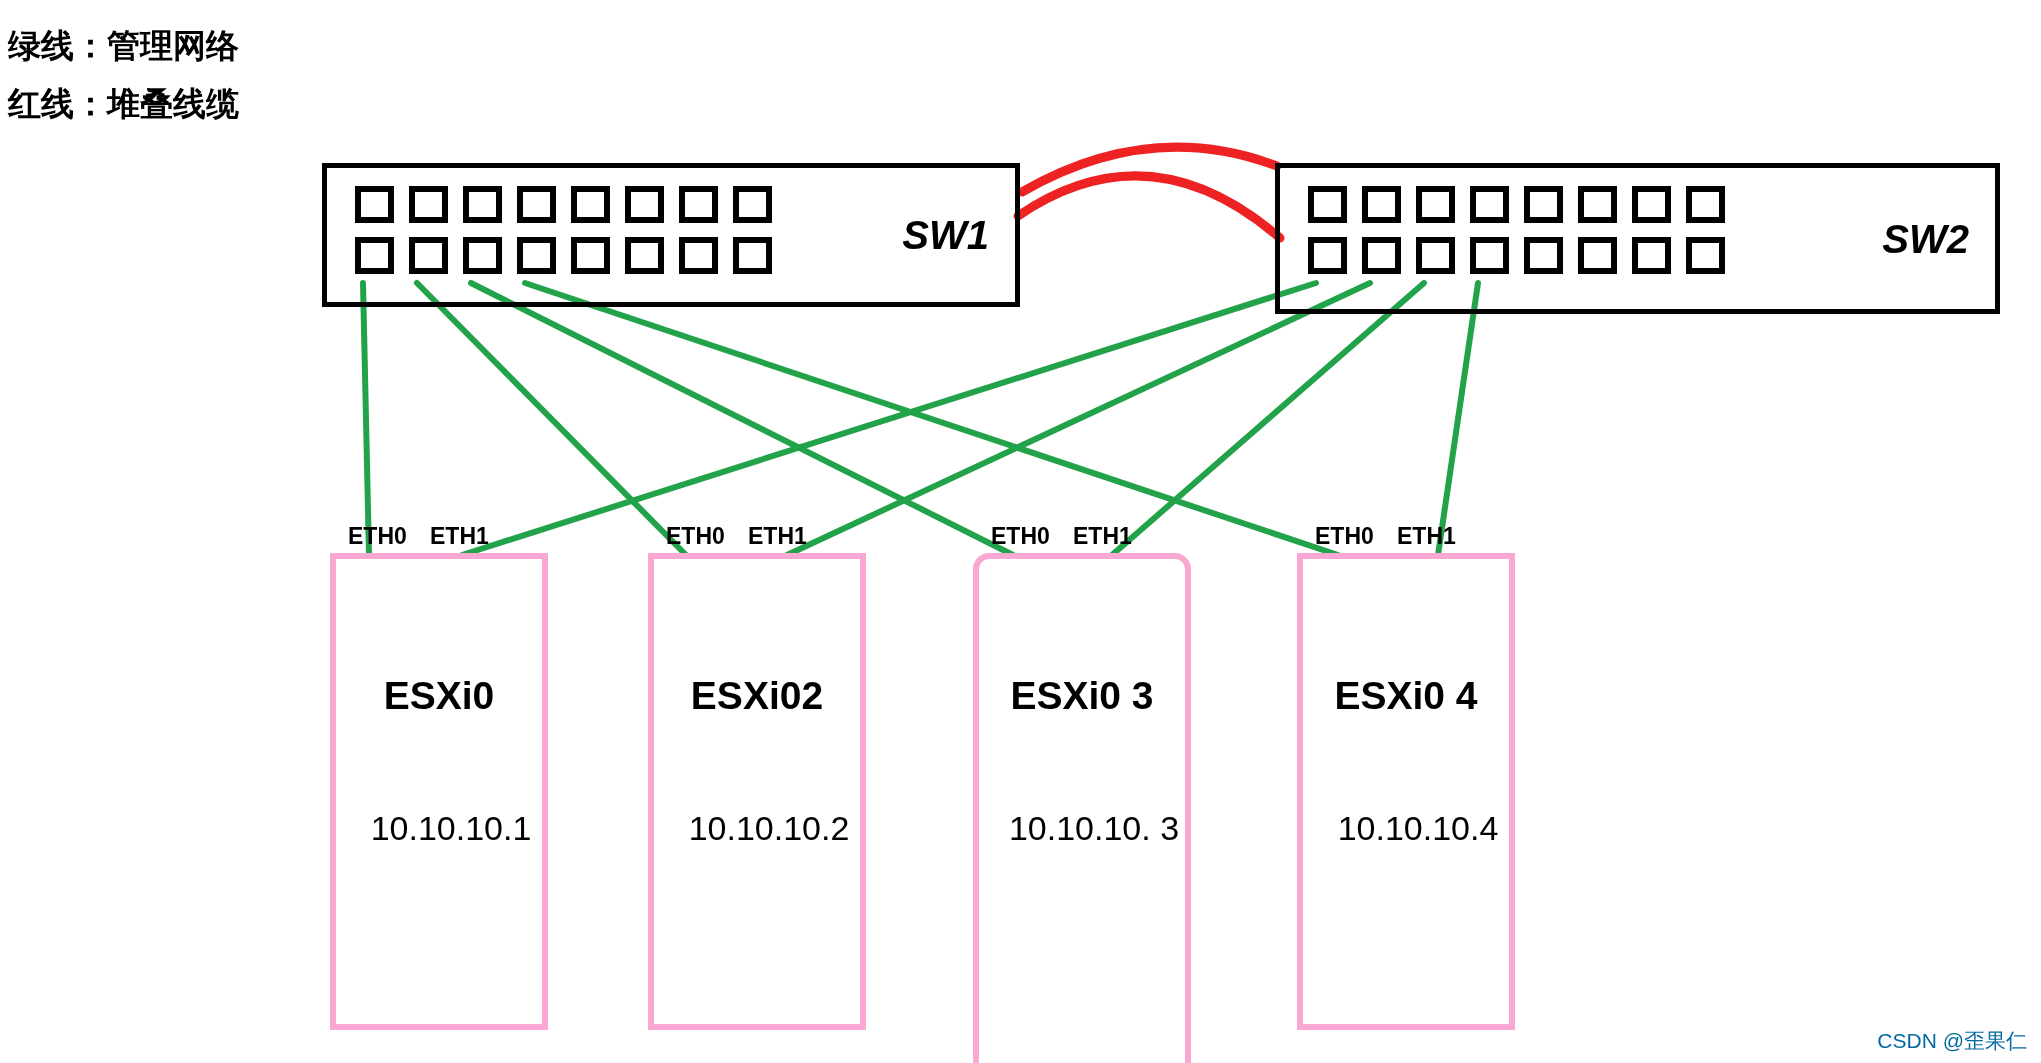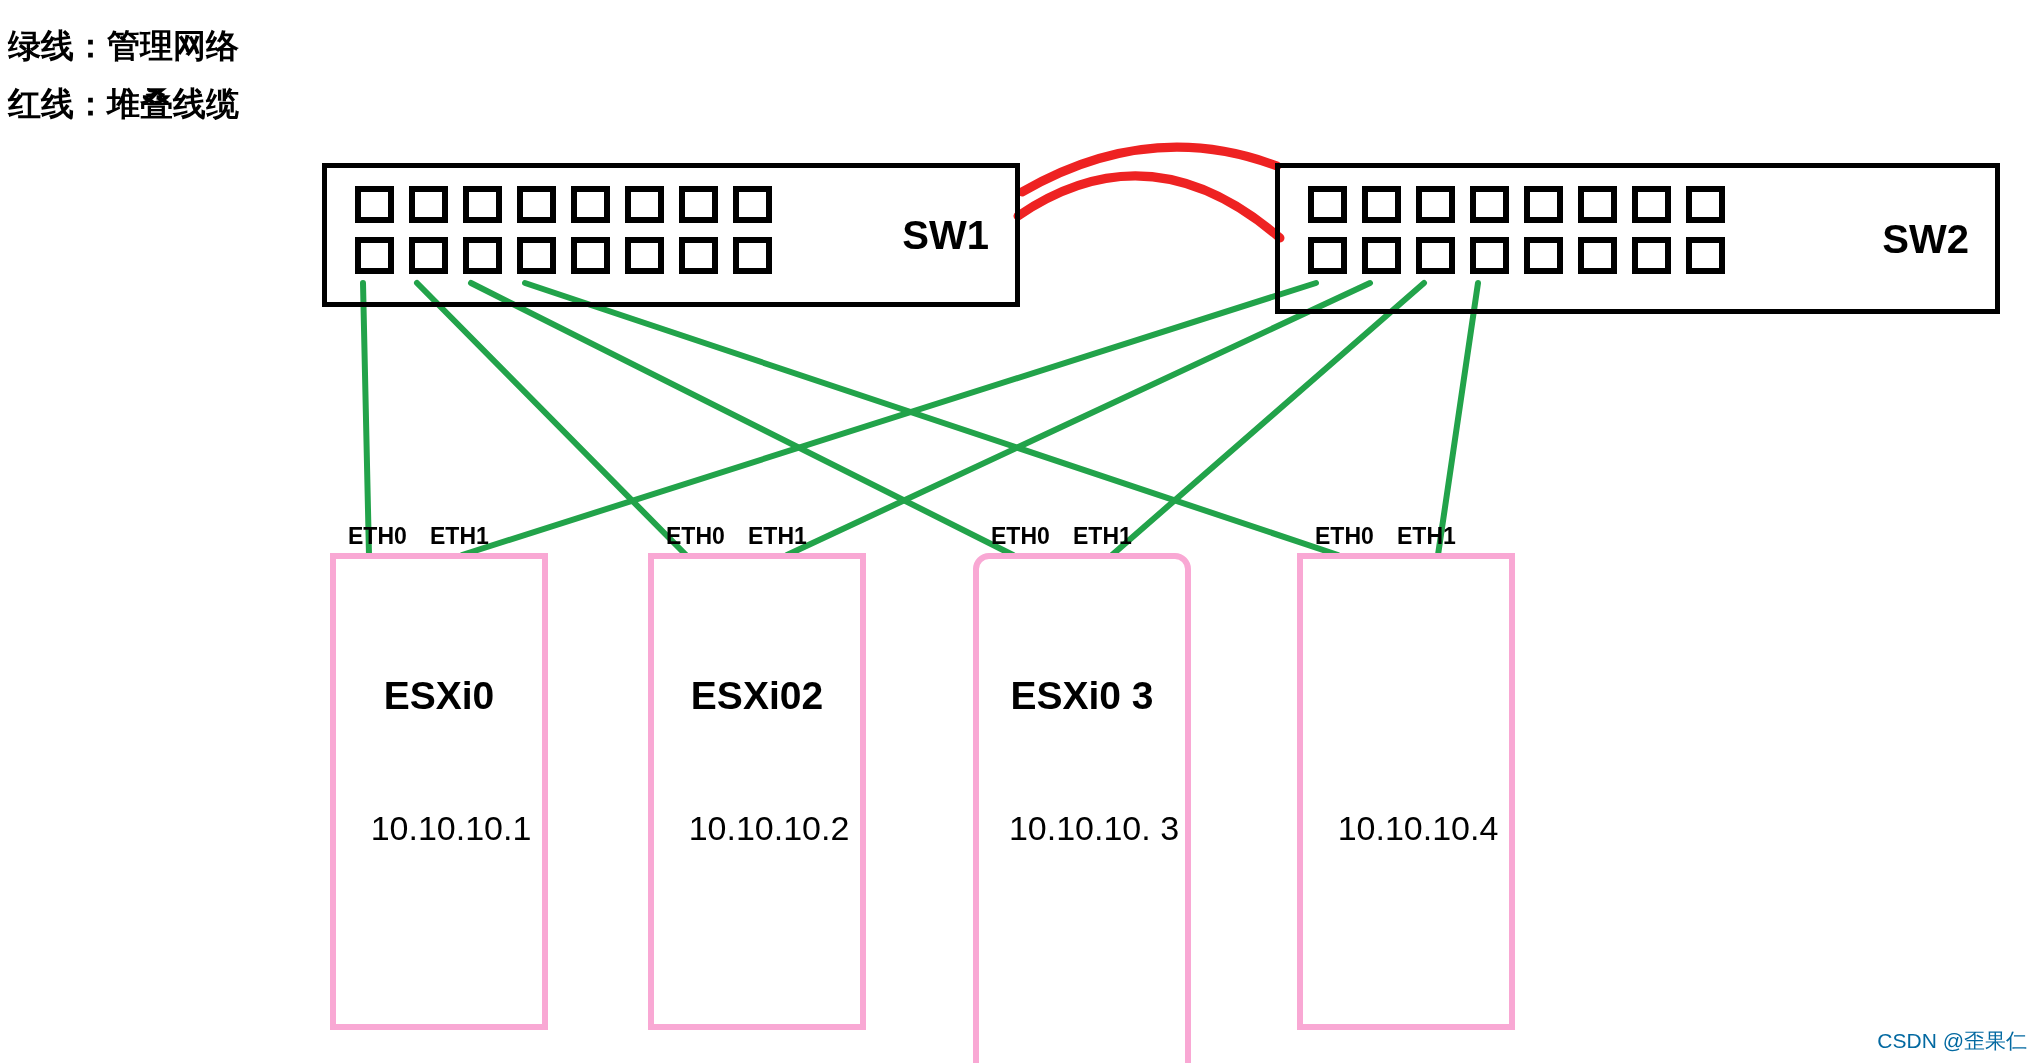"SW1" .switch { font-style: none -> italic }
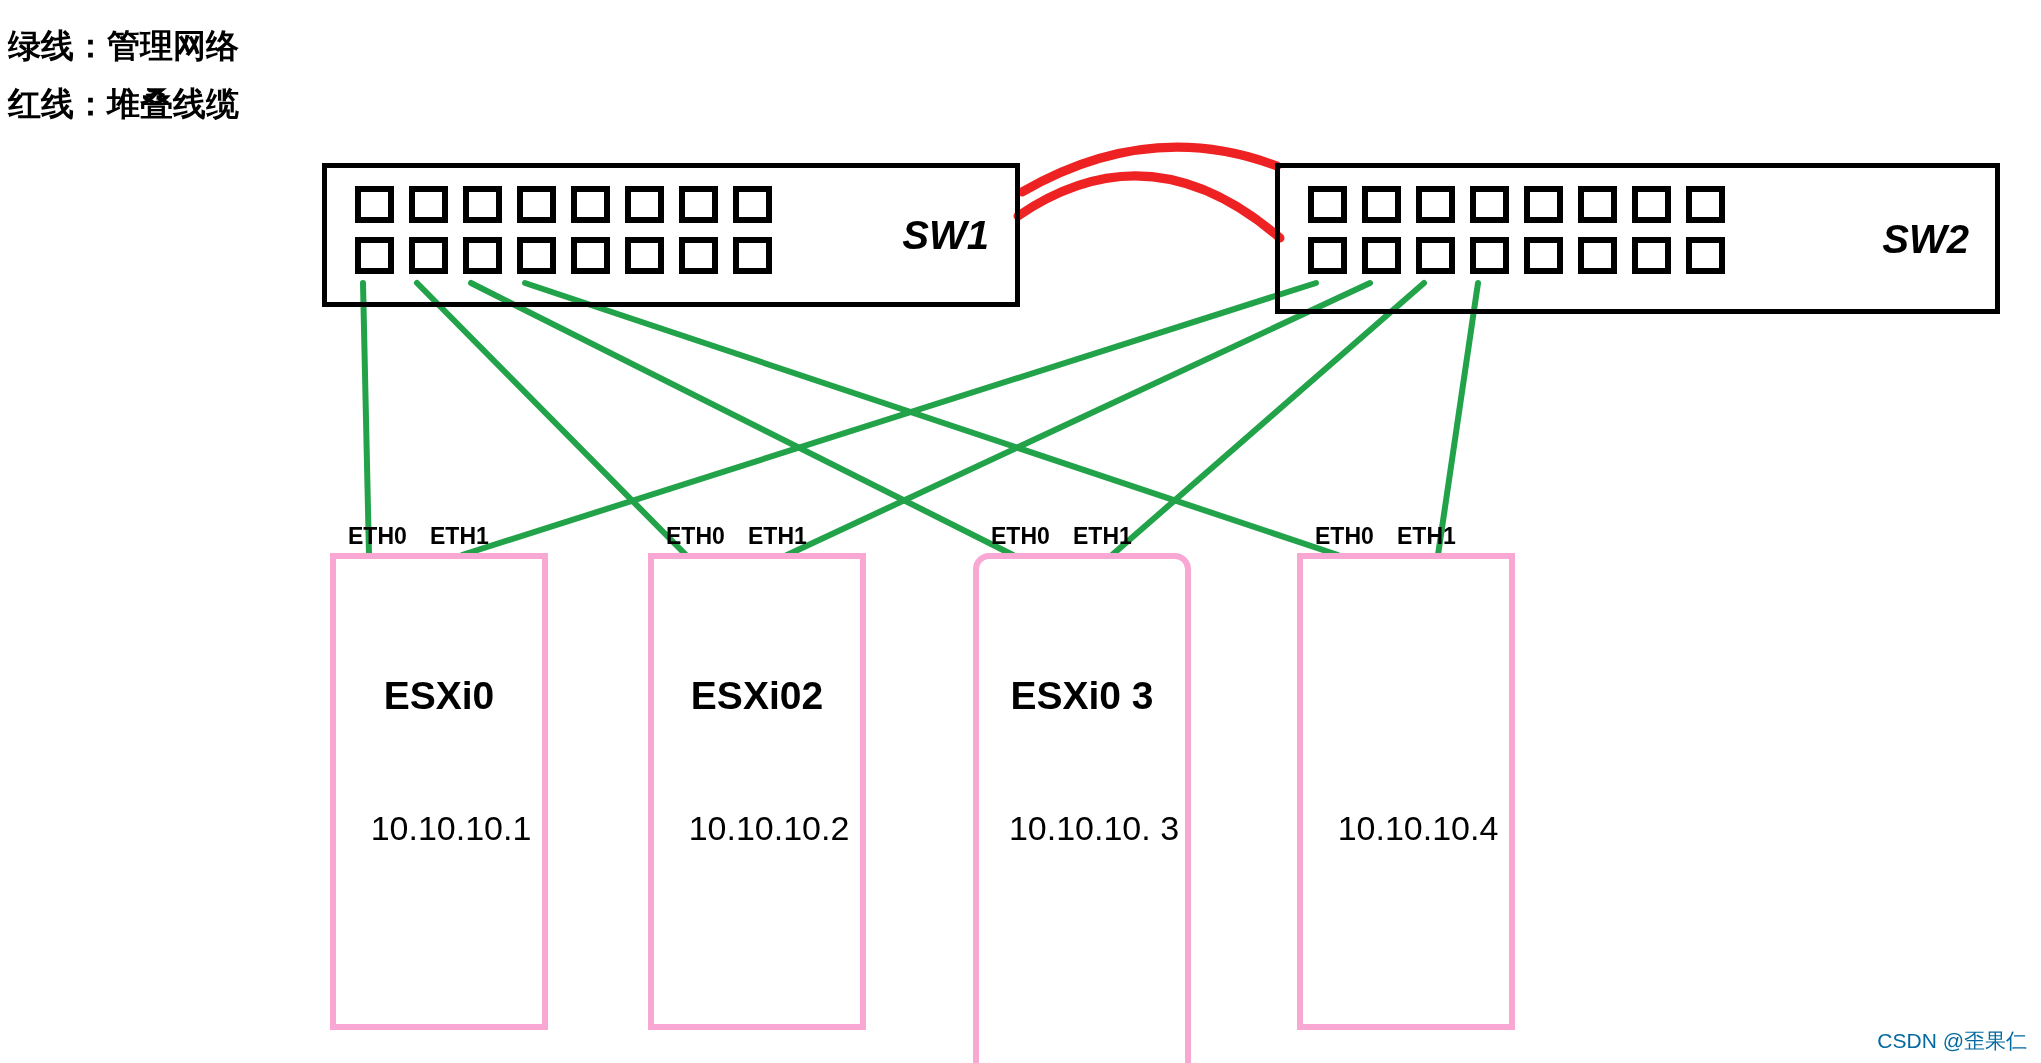"ESXi0 4" div.host-name { html: none -> <div>ESXi0 4</div> }
